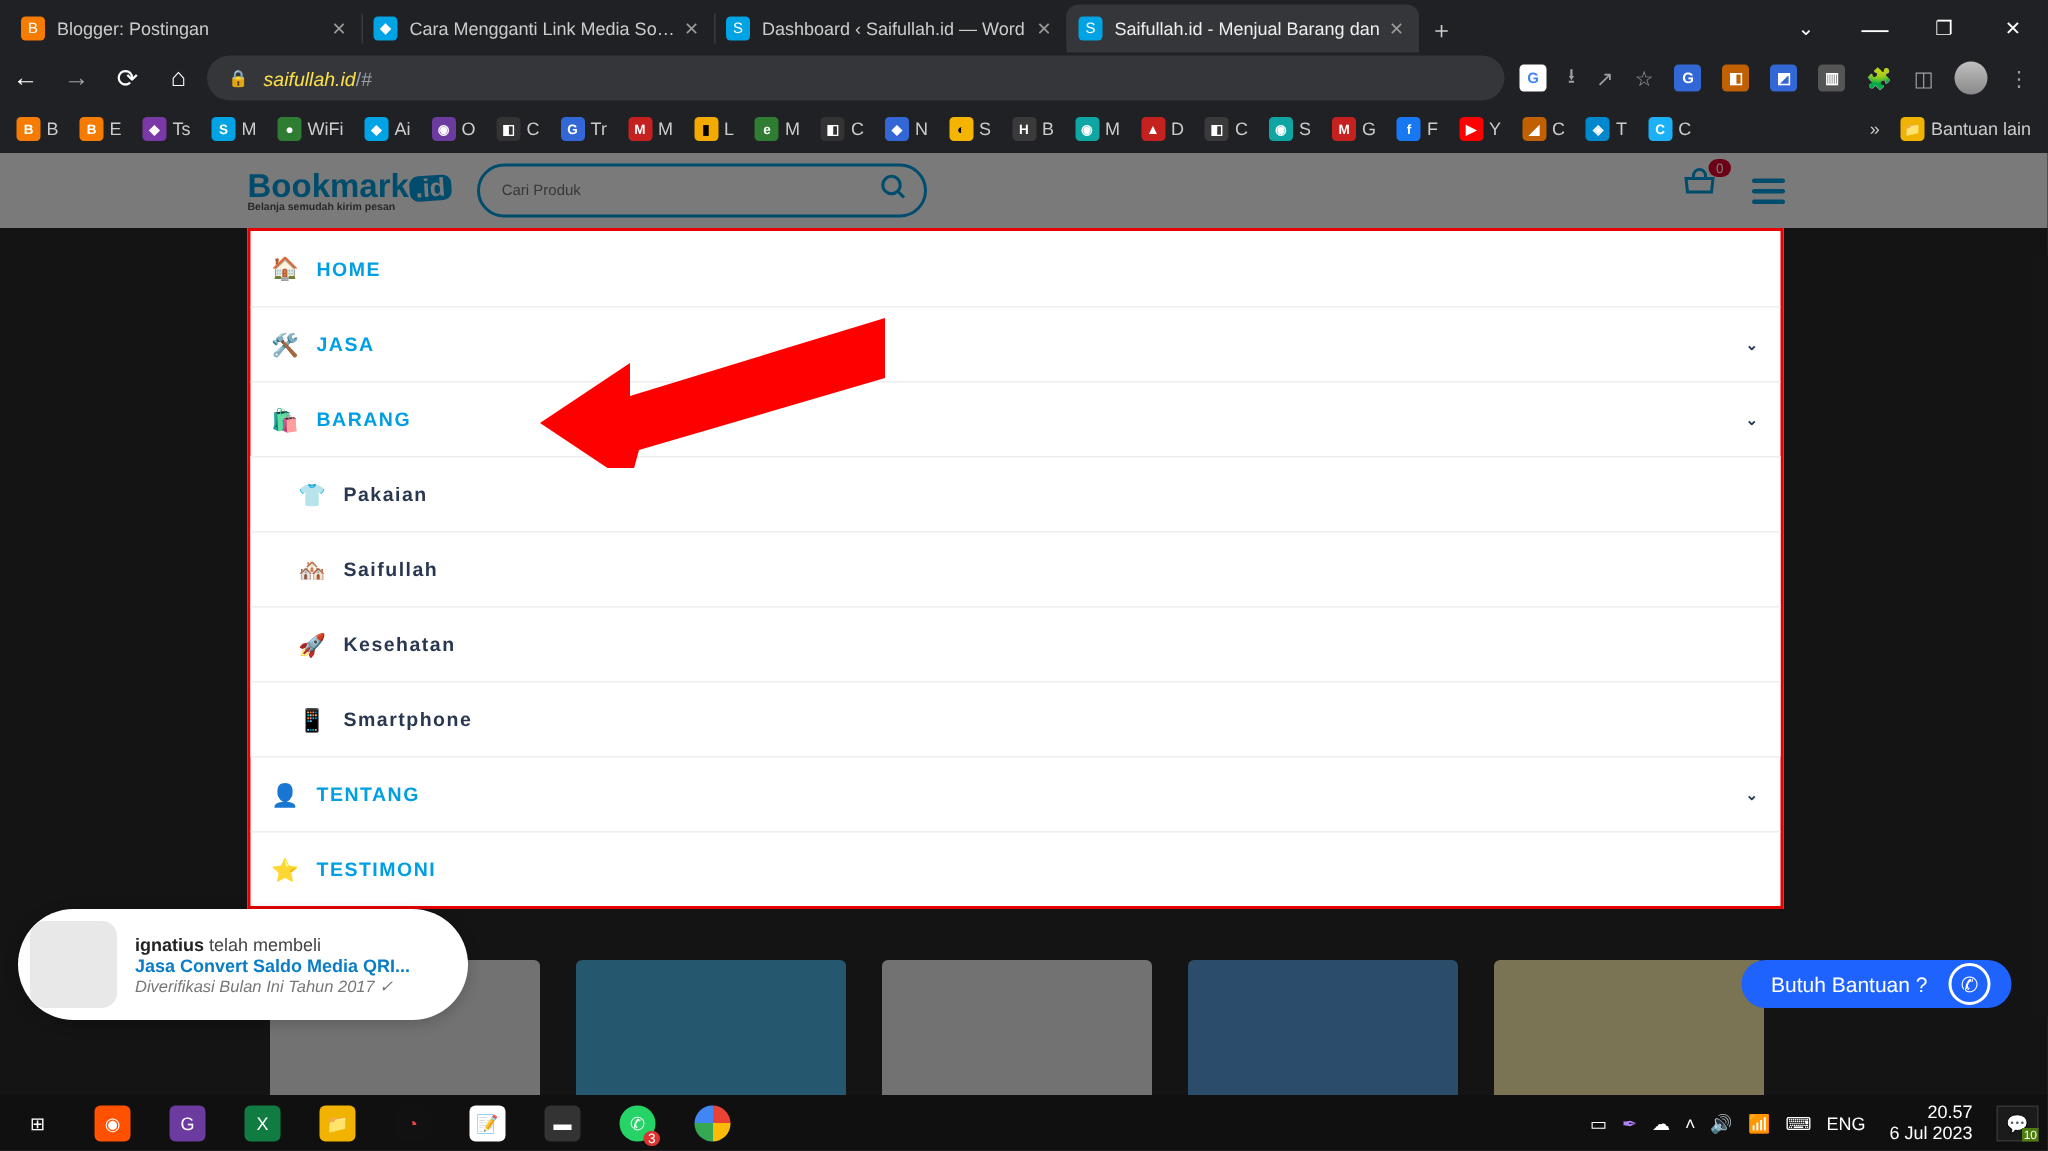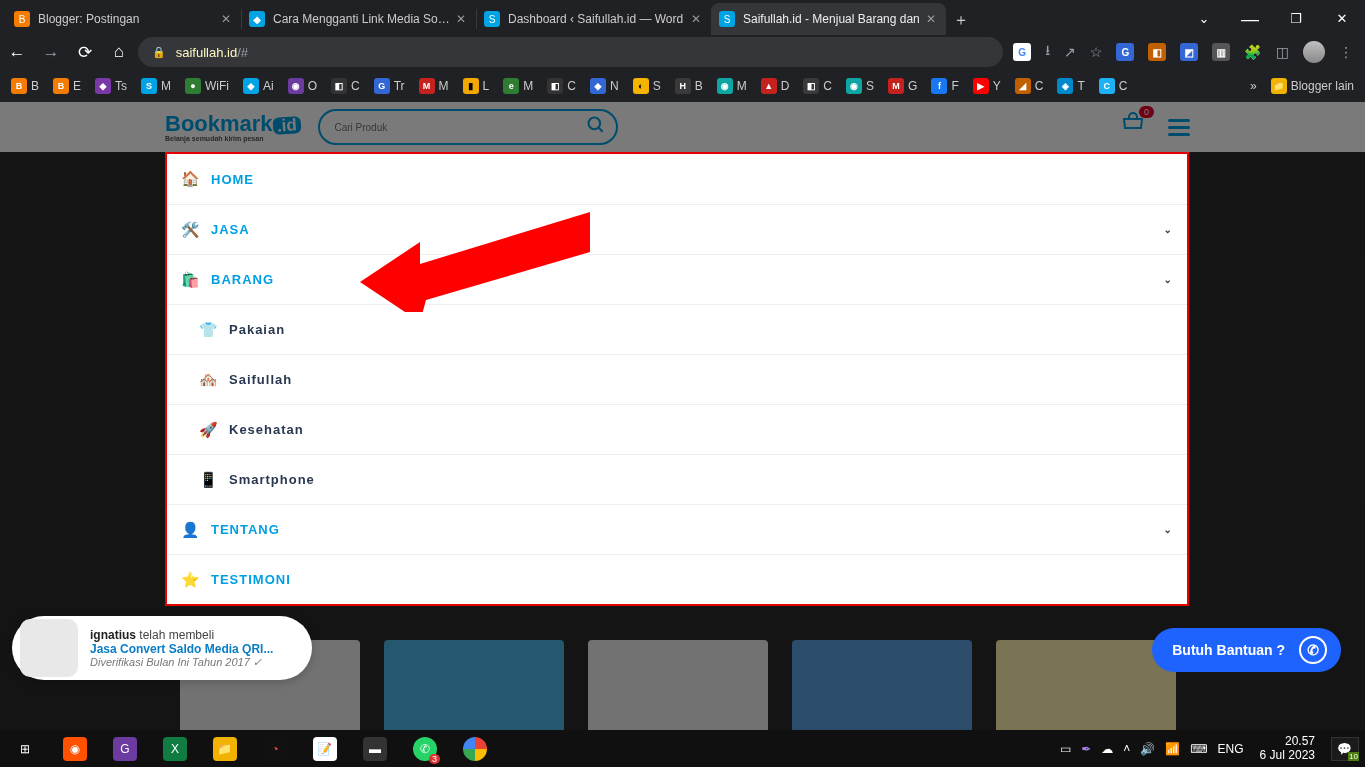"saifullah.id" .url-box .domain { color: #fef9c3 -> #fde047; font-style: none -> italic }
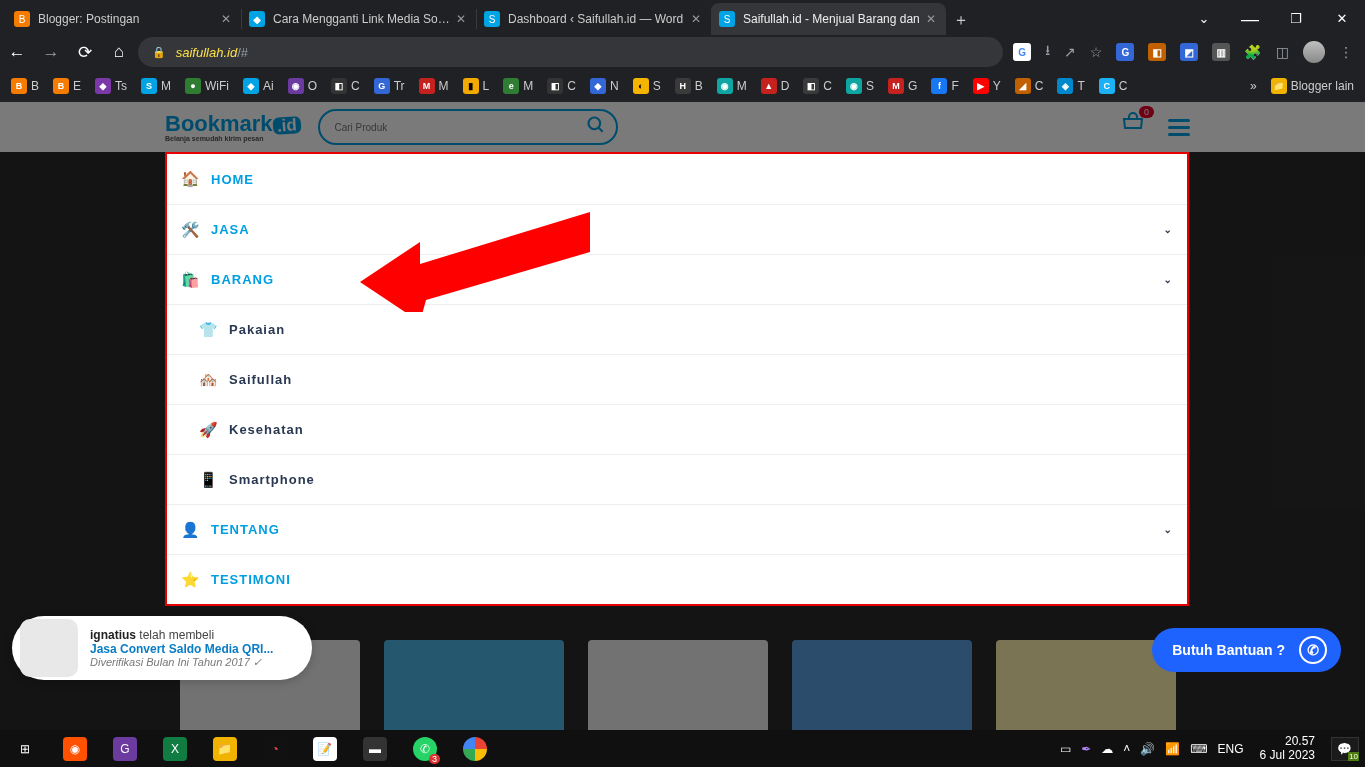"Blogger lain" span { text: Blogger -> Bantuan }
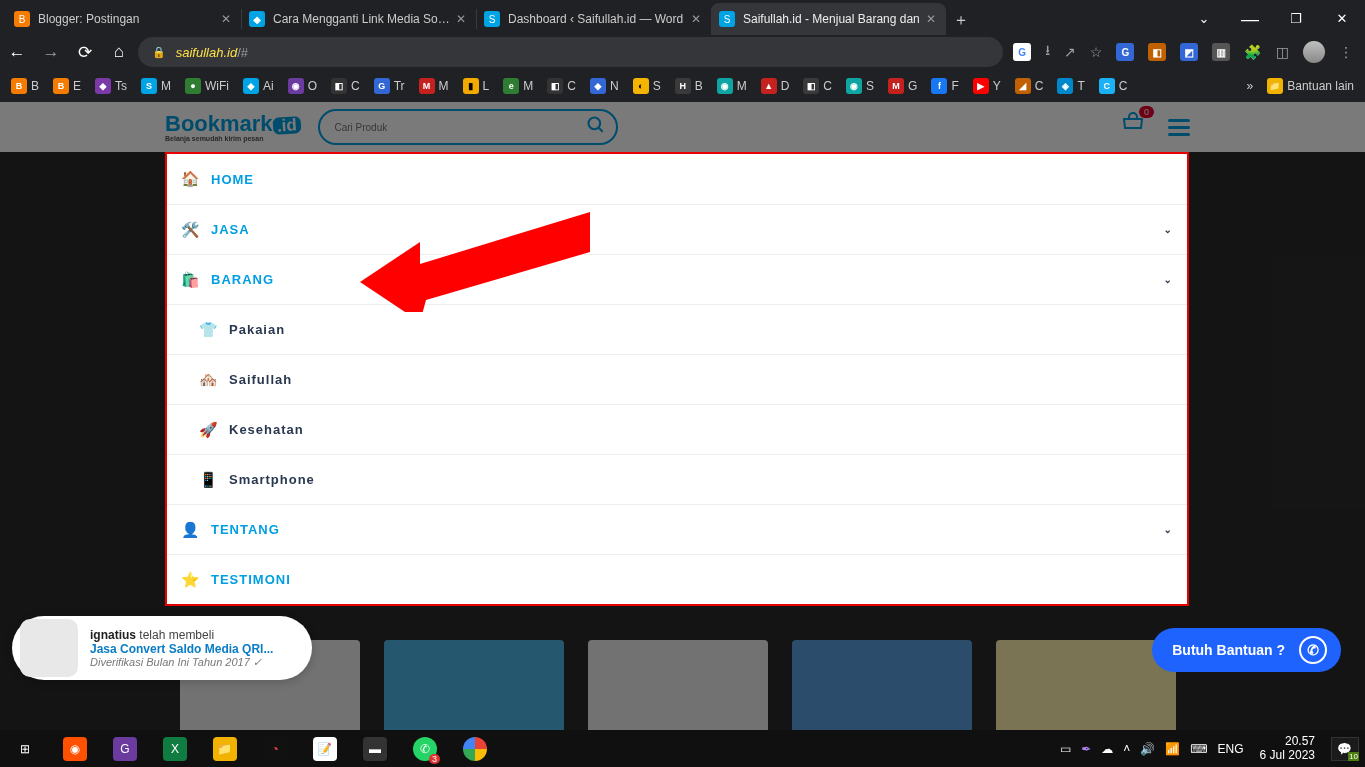"ignatius telah membeli" .toast { height: 64px -> 74px }
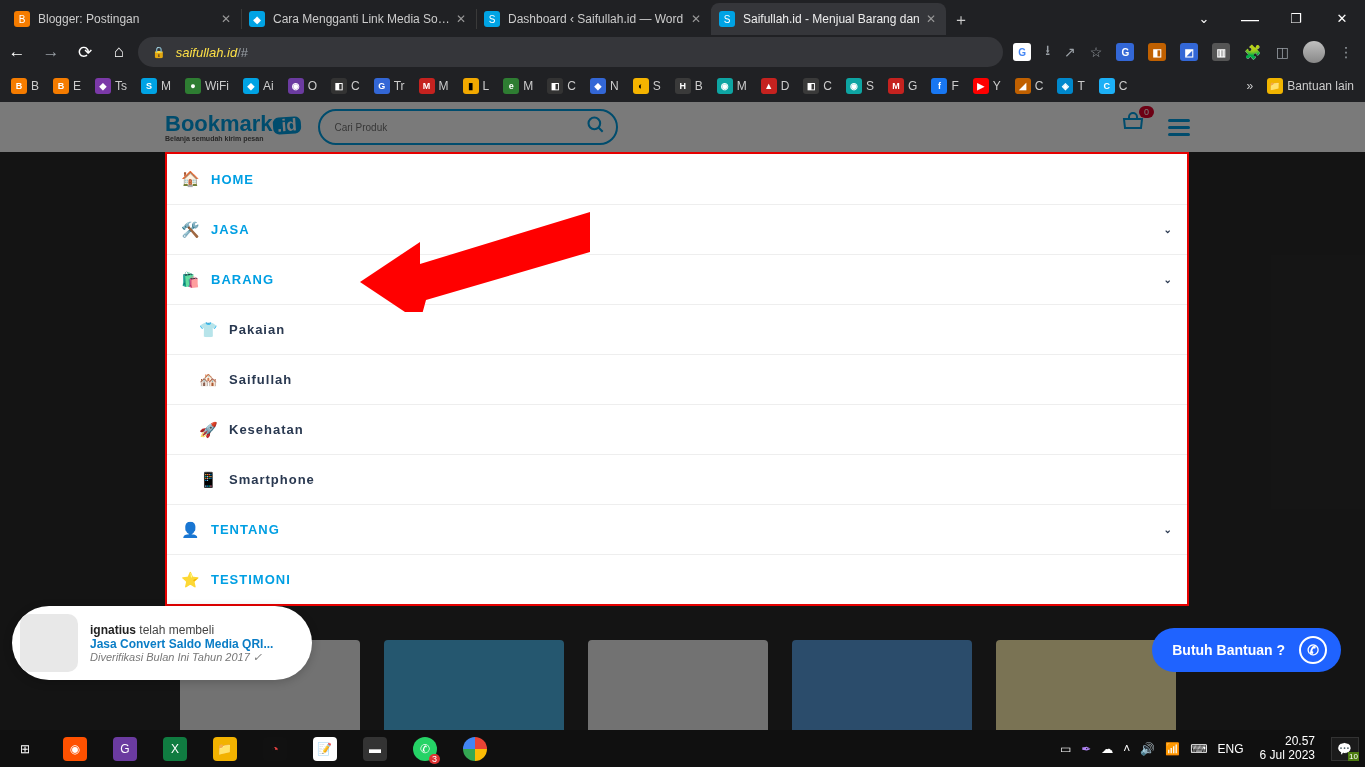"Butuh Bantuan ?" .support-btn { font-weight: 700 -> 400; height: 44px -> 32px }
